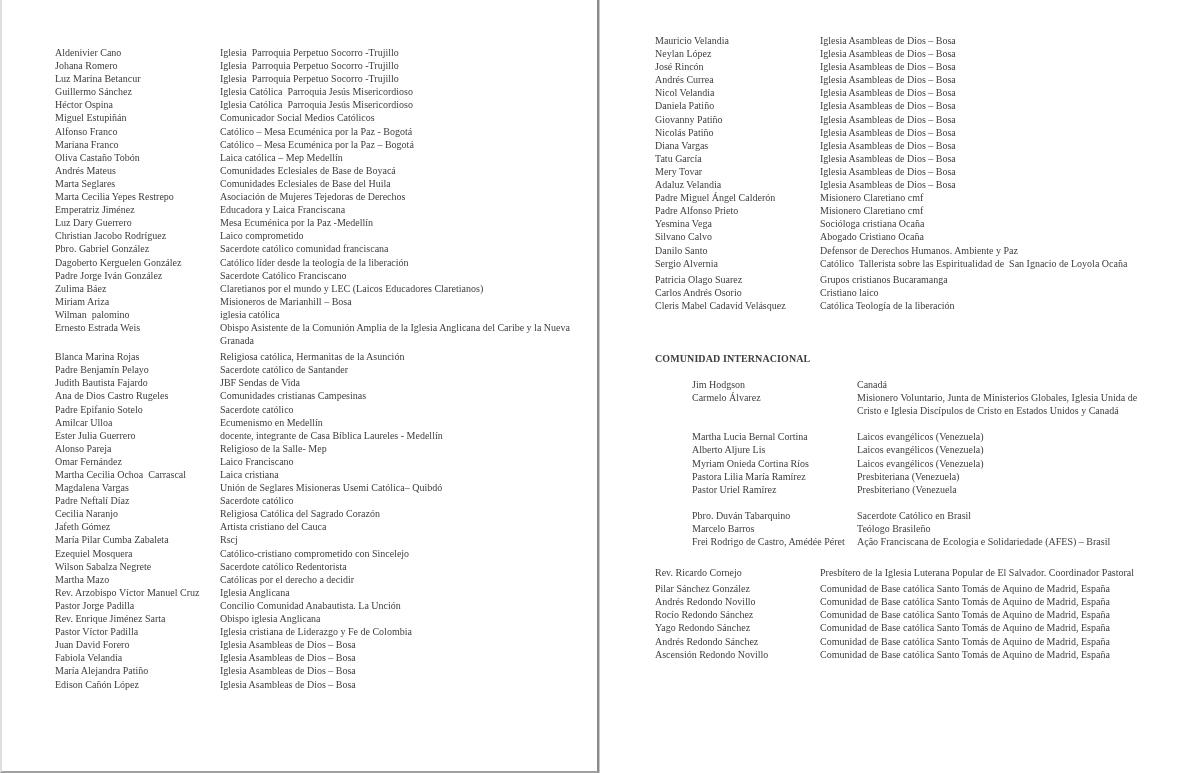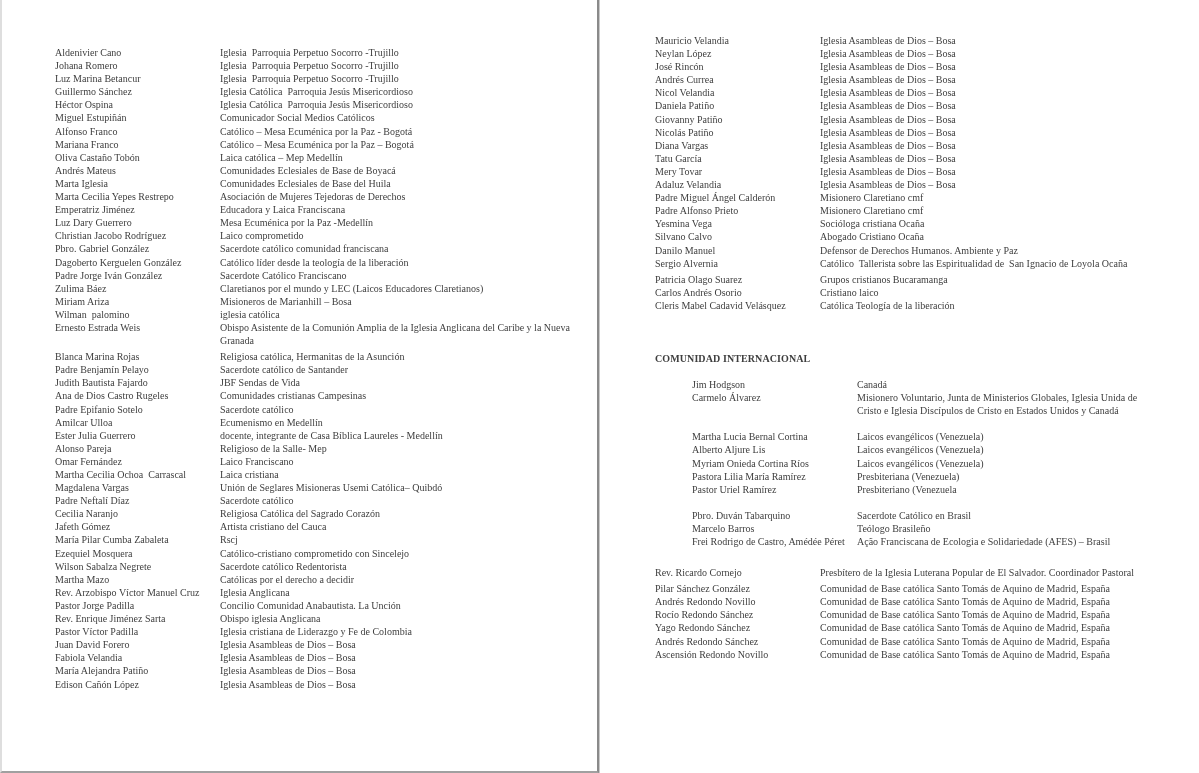"Marta Iglesia" div.cell-name { text: Iglesia -> Seglares }
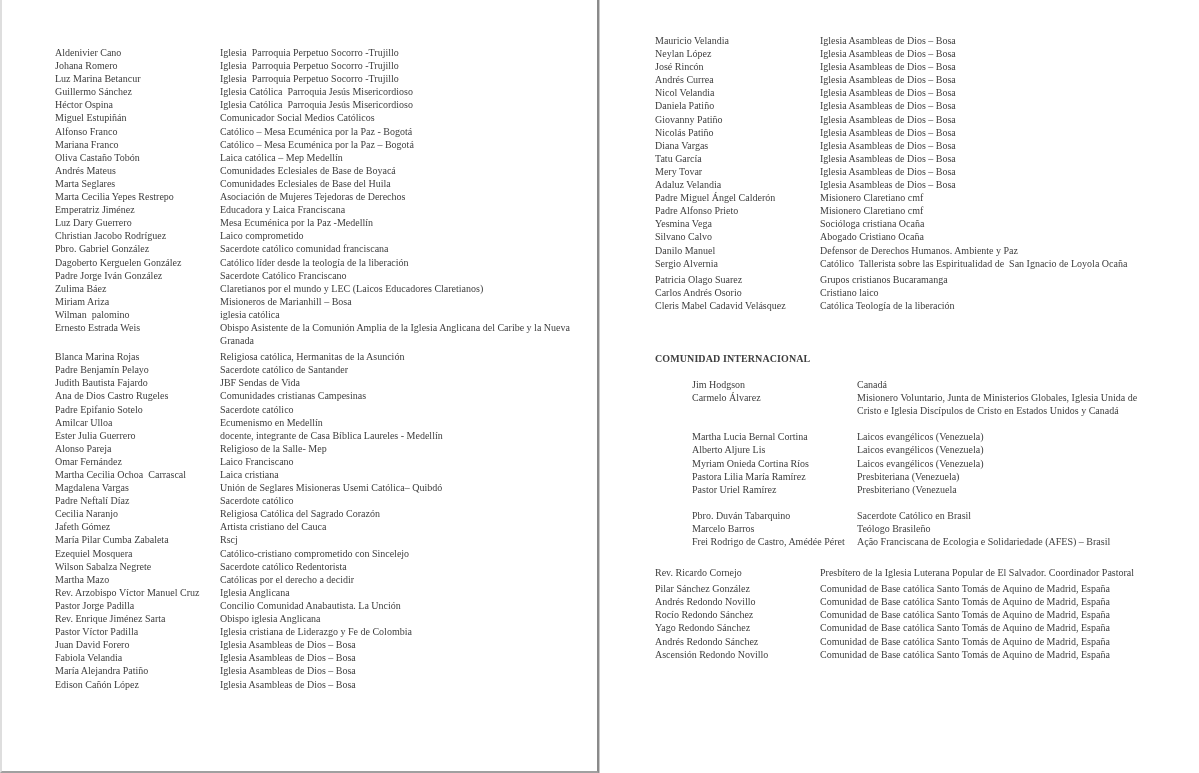"Danilo Manuel" div.cell-name { text: Manuel -> Santo }
